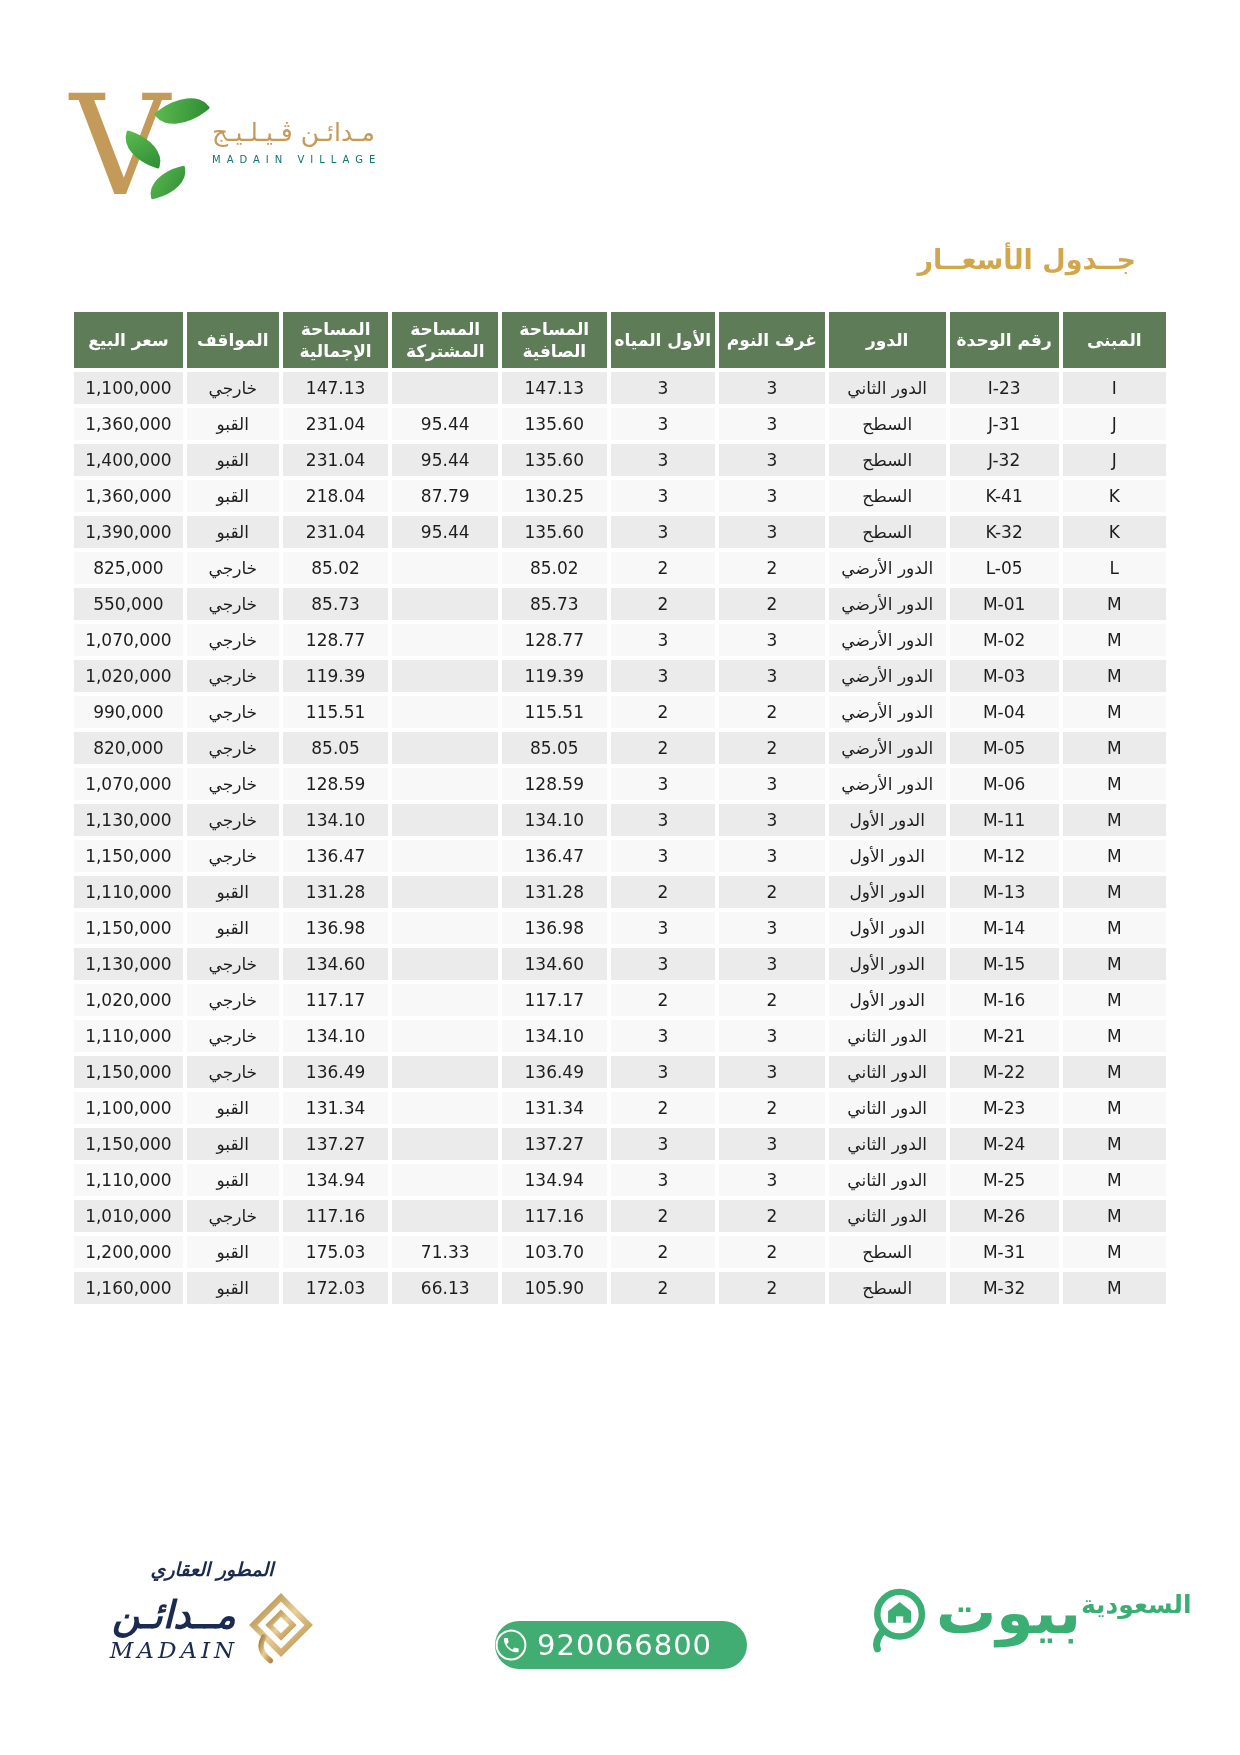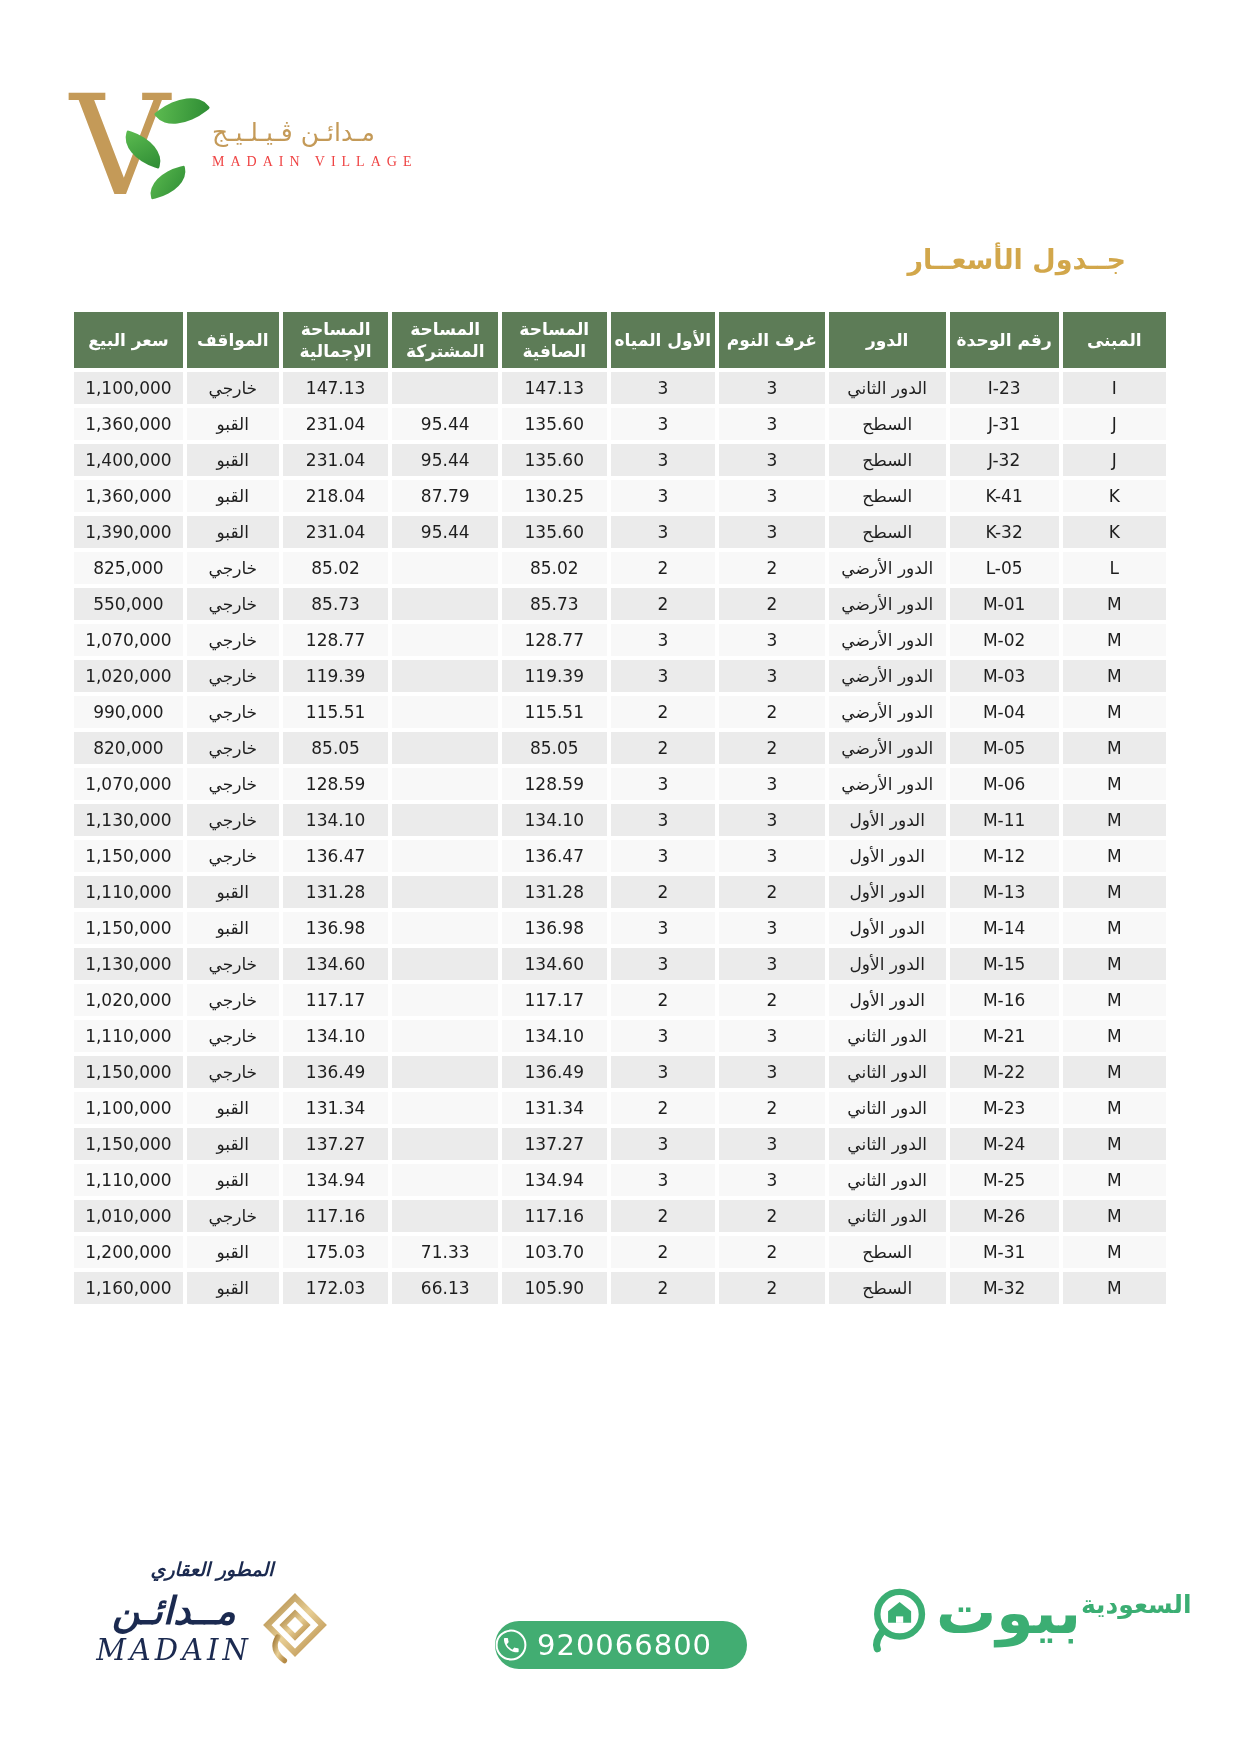"MADAIN VILLAGE" .logo-en { color: #ef4444 -> #0f766e; font-family: Liberation Serif, serif -> none; font-size: 14px -> 10px }
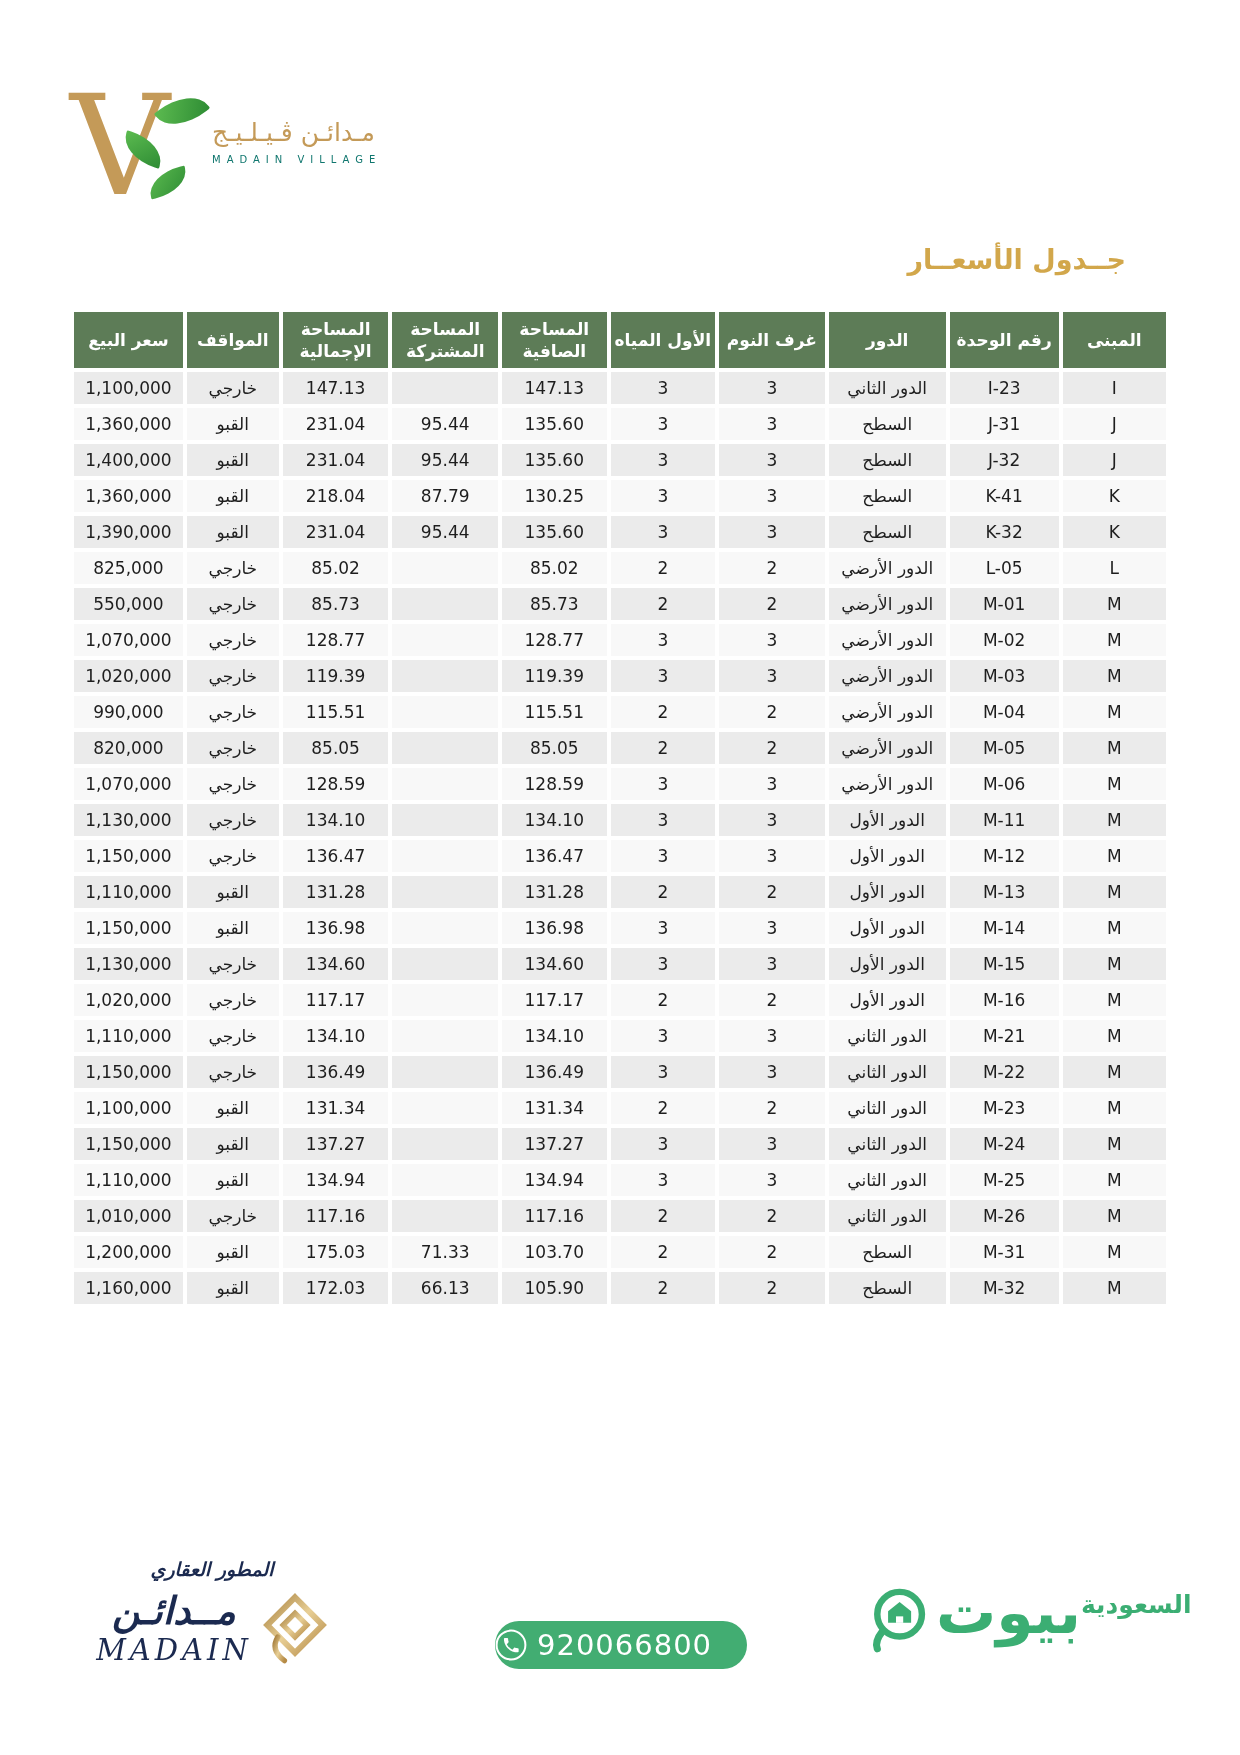"جــدول الأسعــار" .page-title { right: 114px -> 104px }
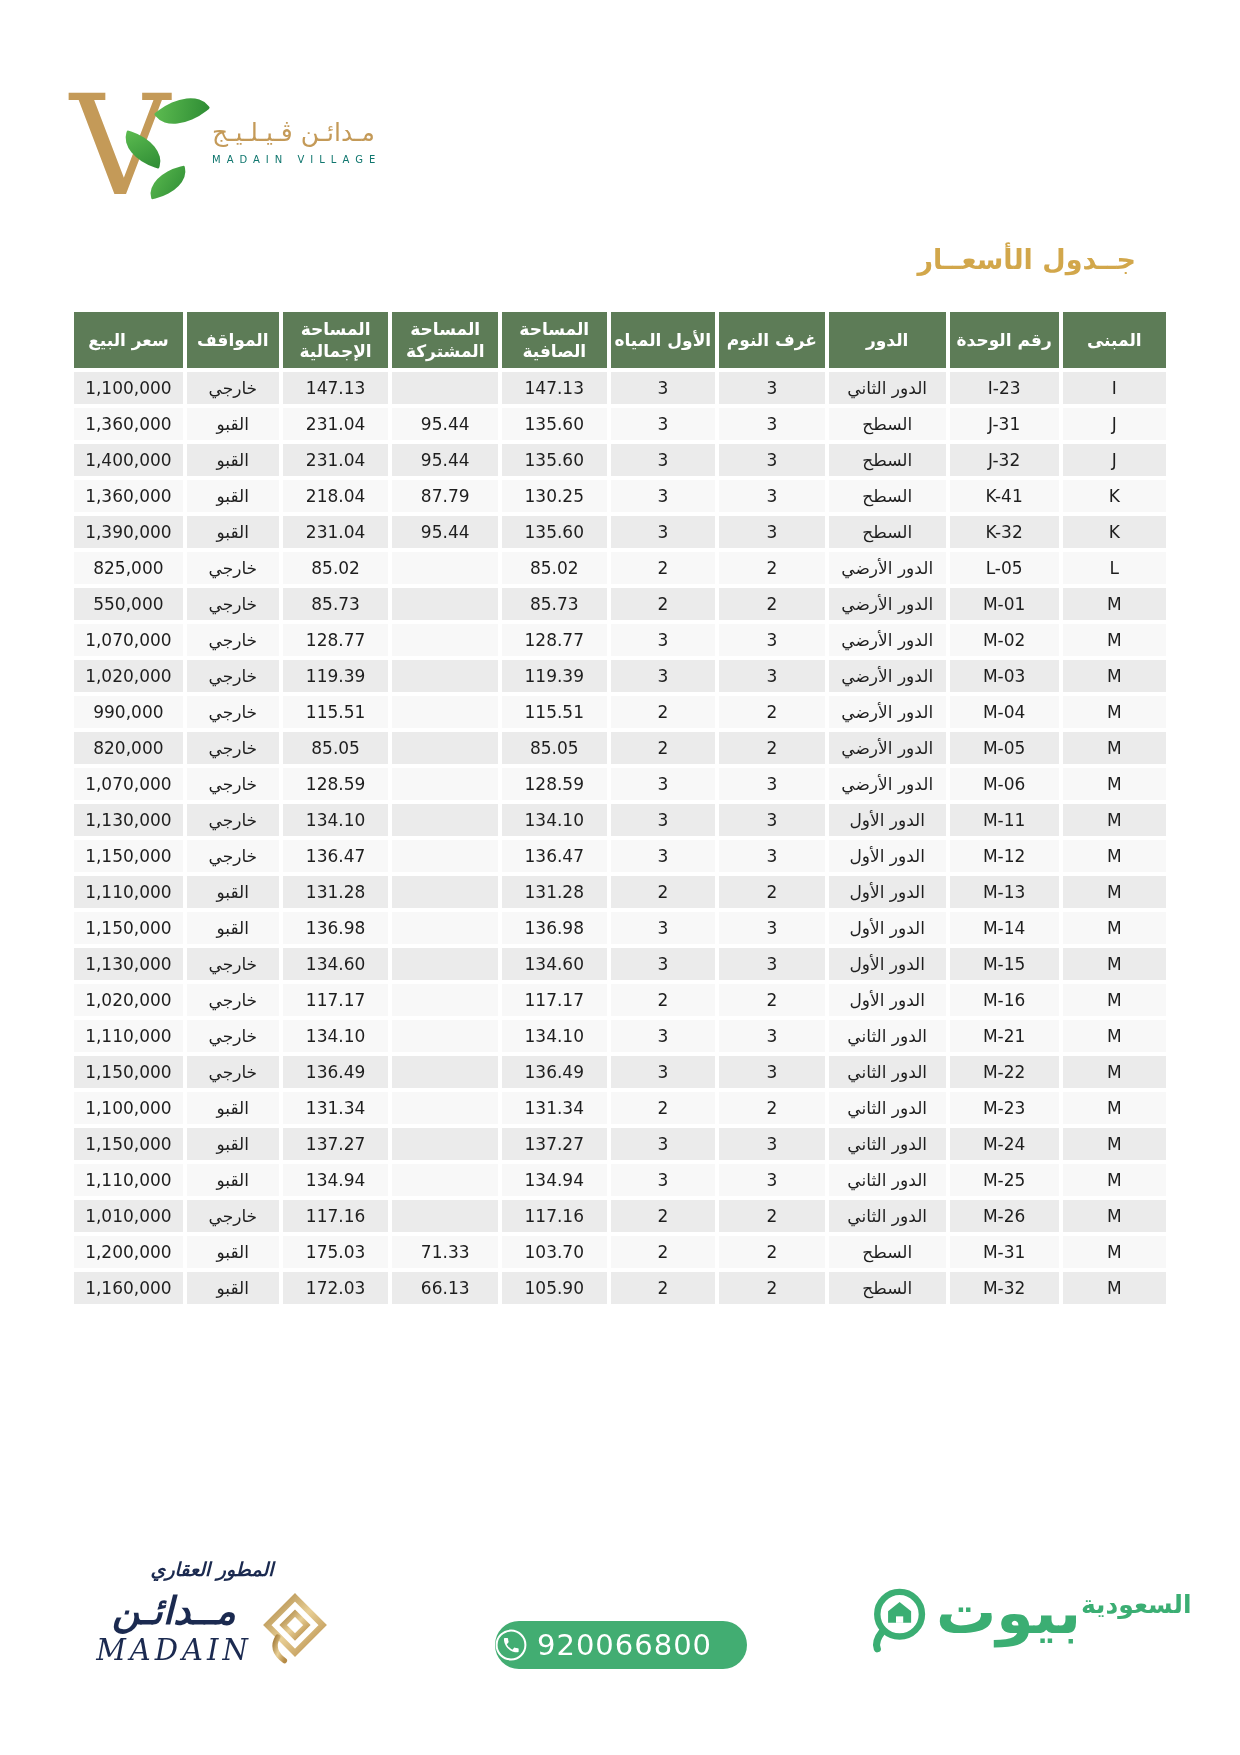"MADAIN" .dev-en { font-size: 29px -> 23px }
